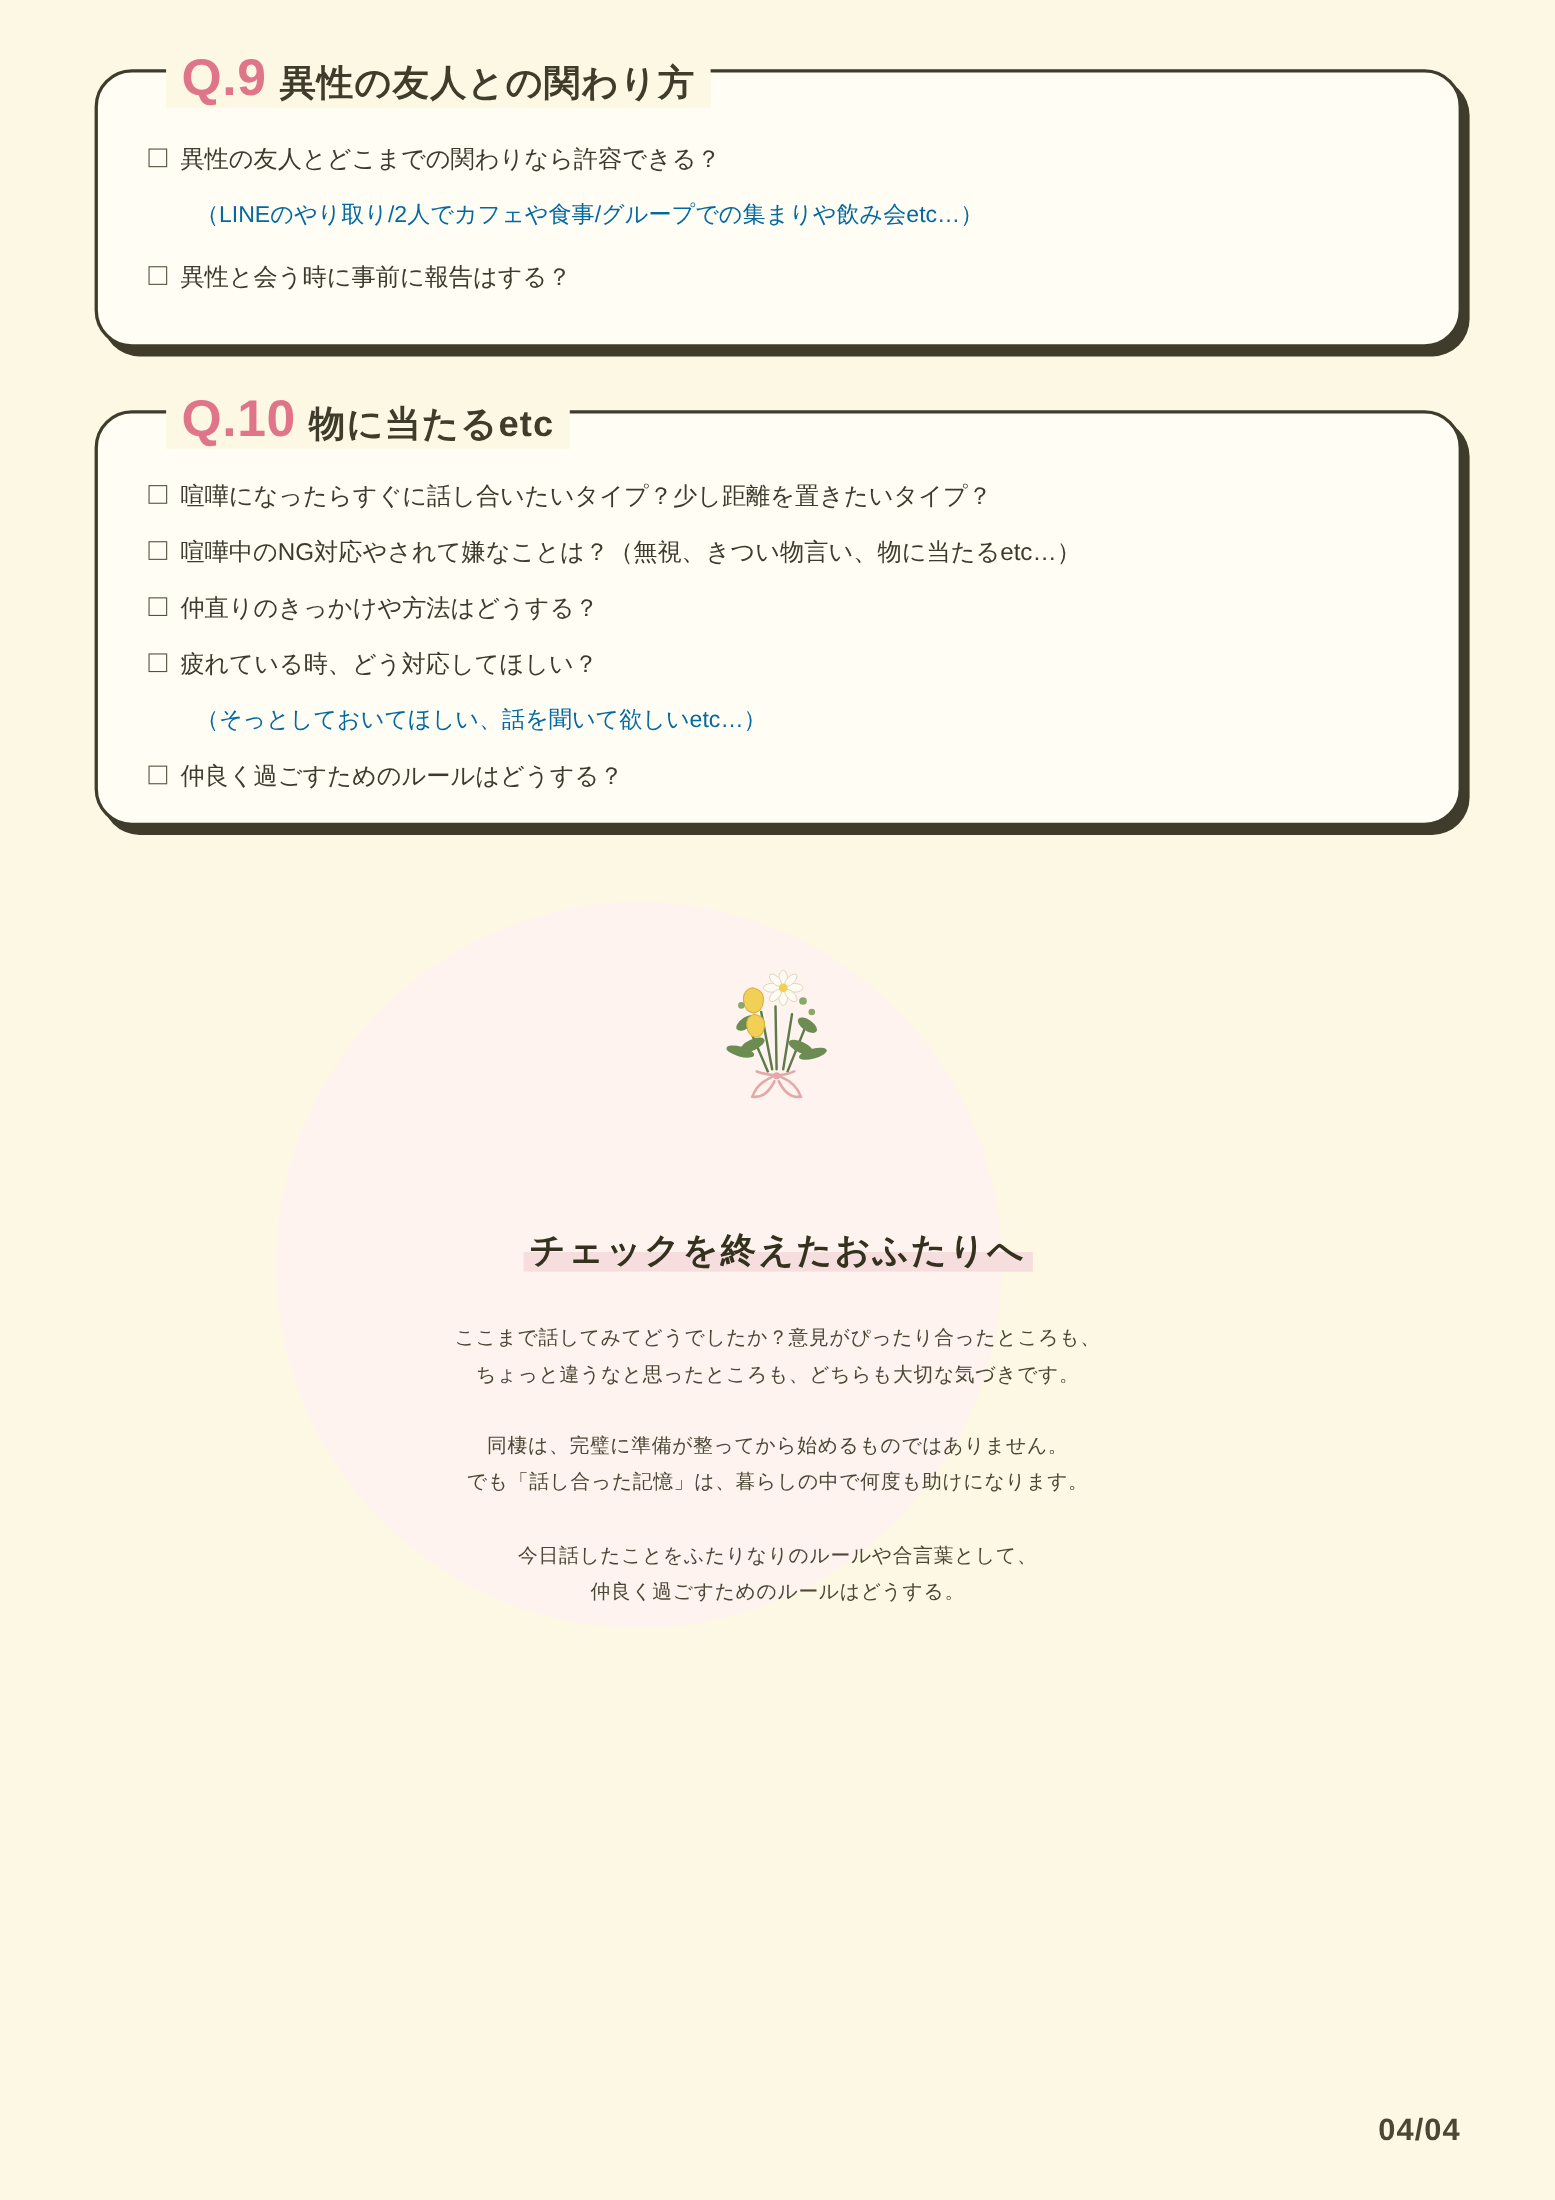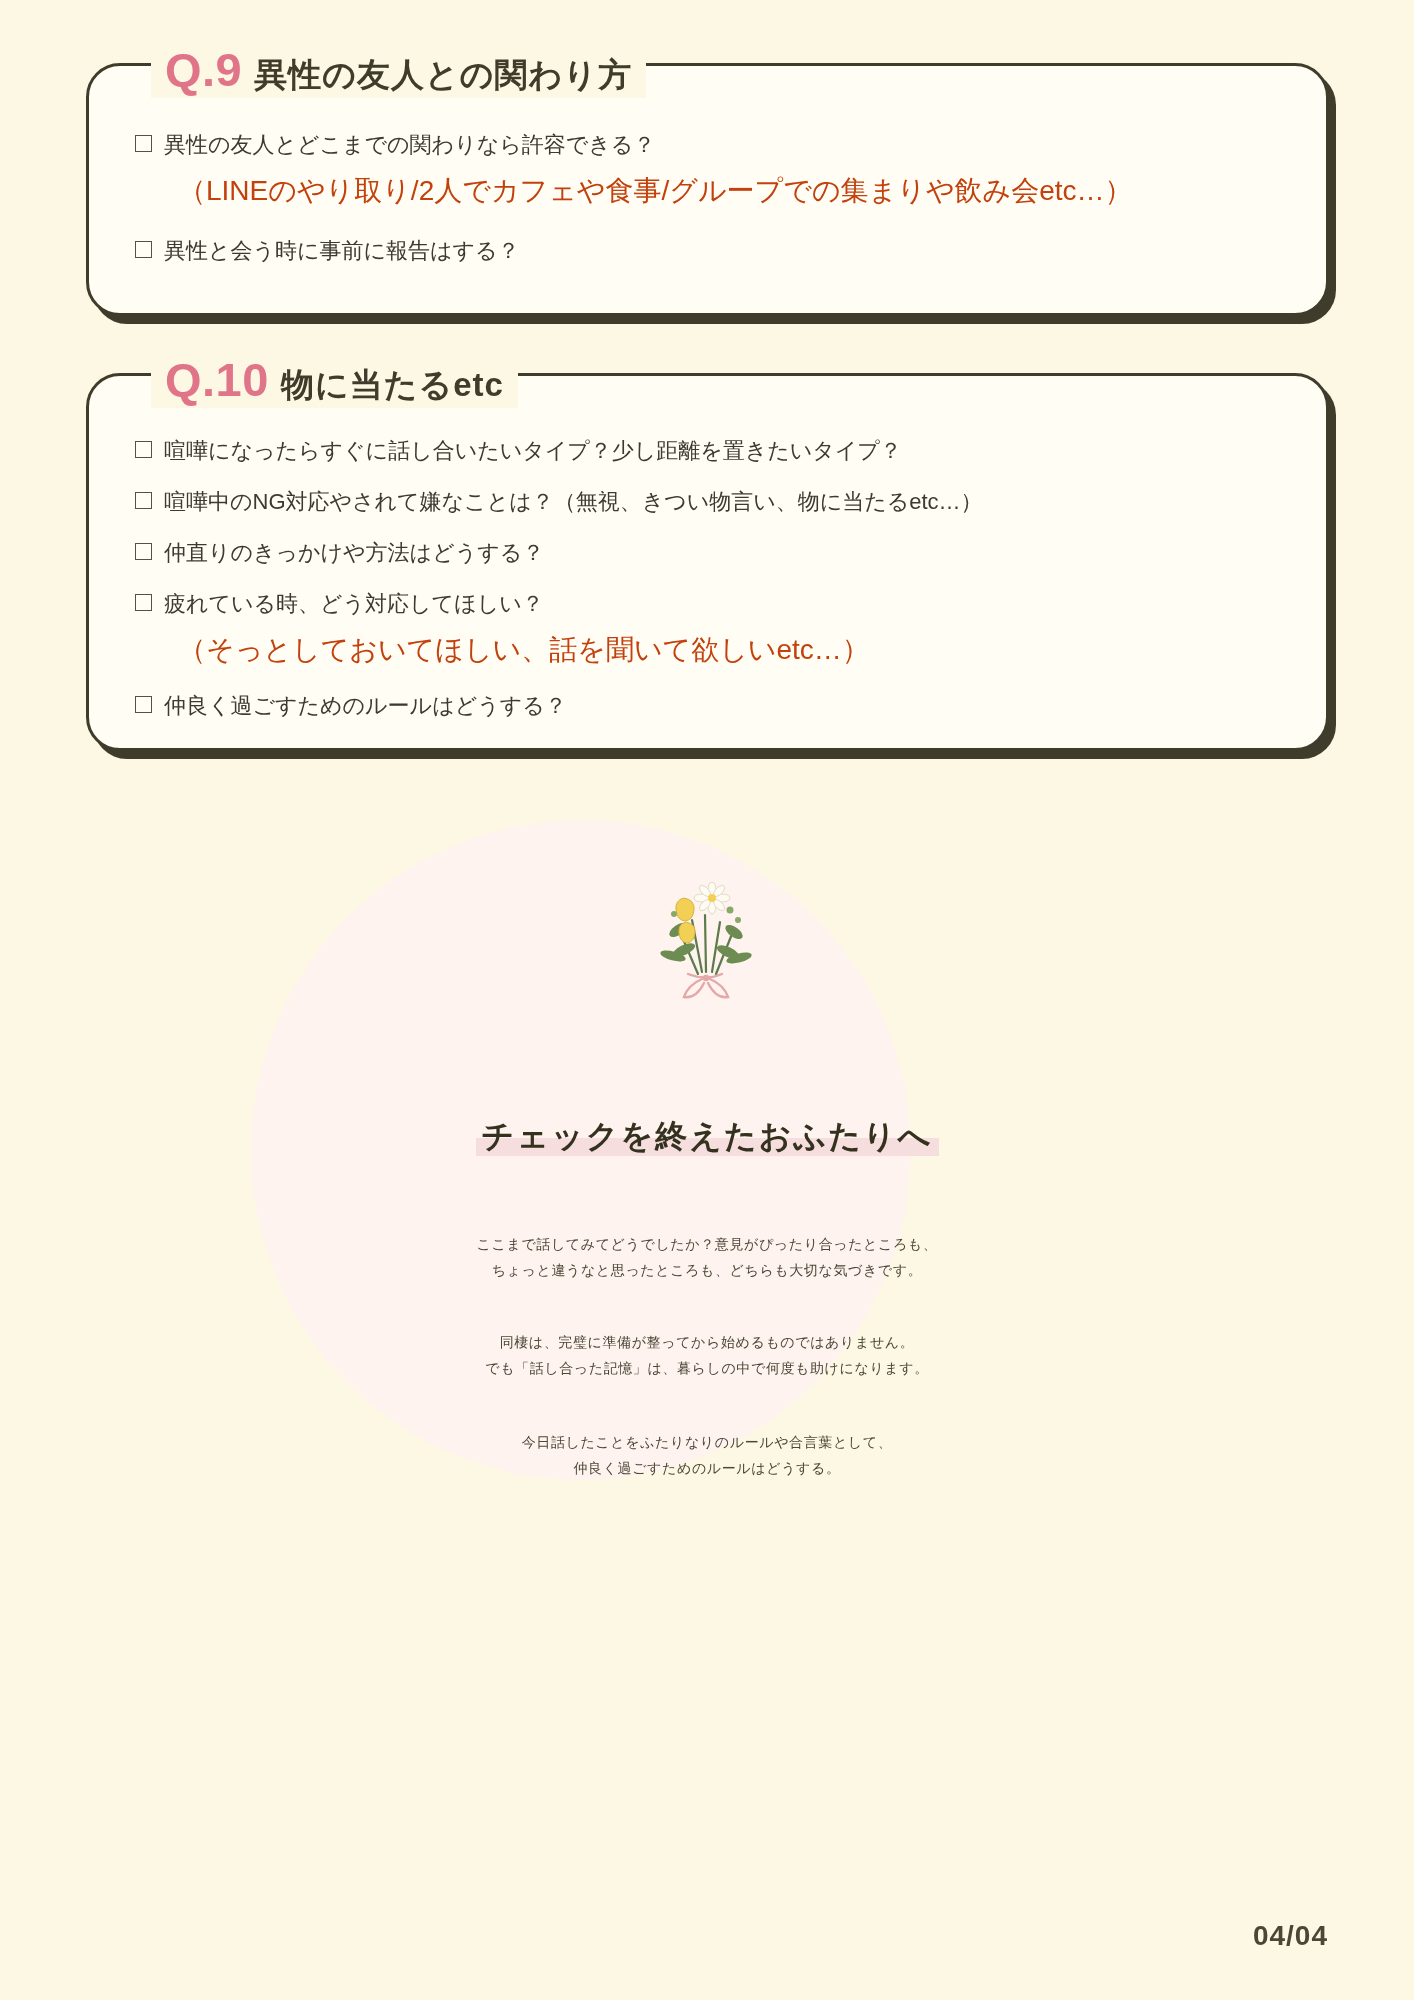"（LINEのやり取り/2人でカフェや食事/グループでの集まりや飲み会etc…）" .sub { color: #c2410c -> #0369a1; font-size: 28px -> 21px; margin-top: 7px -> 18px }
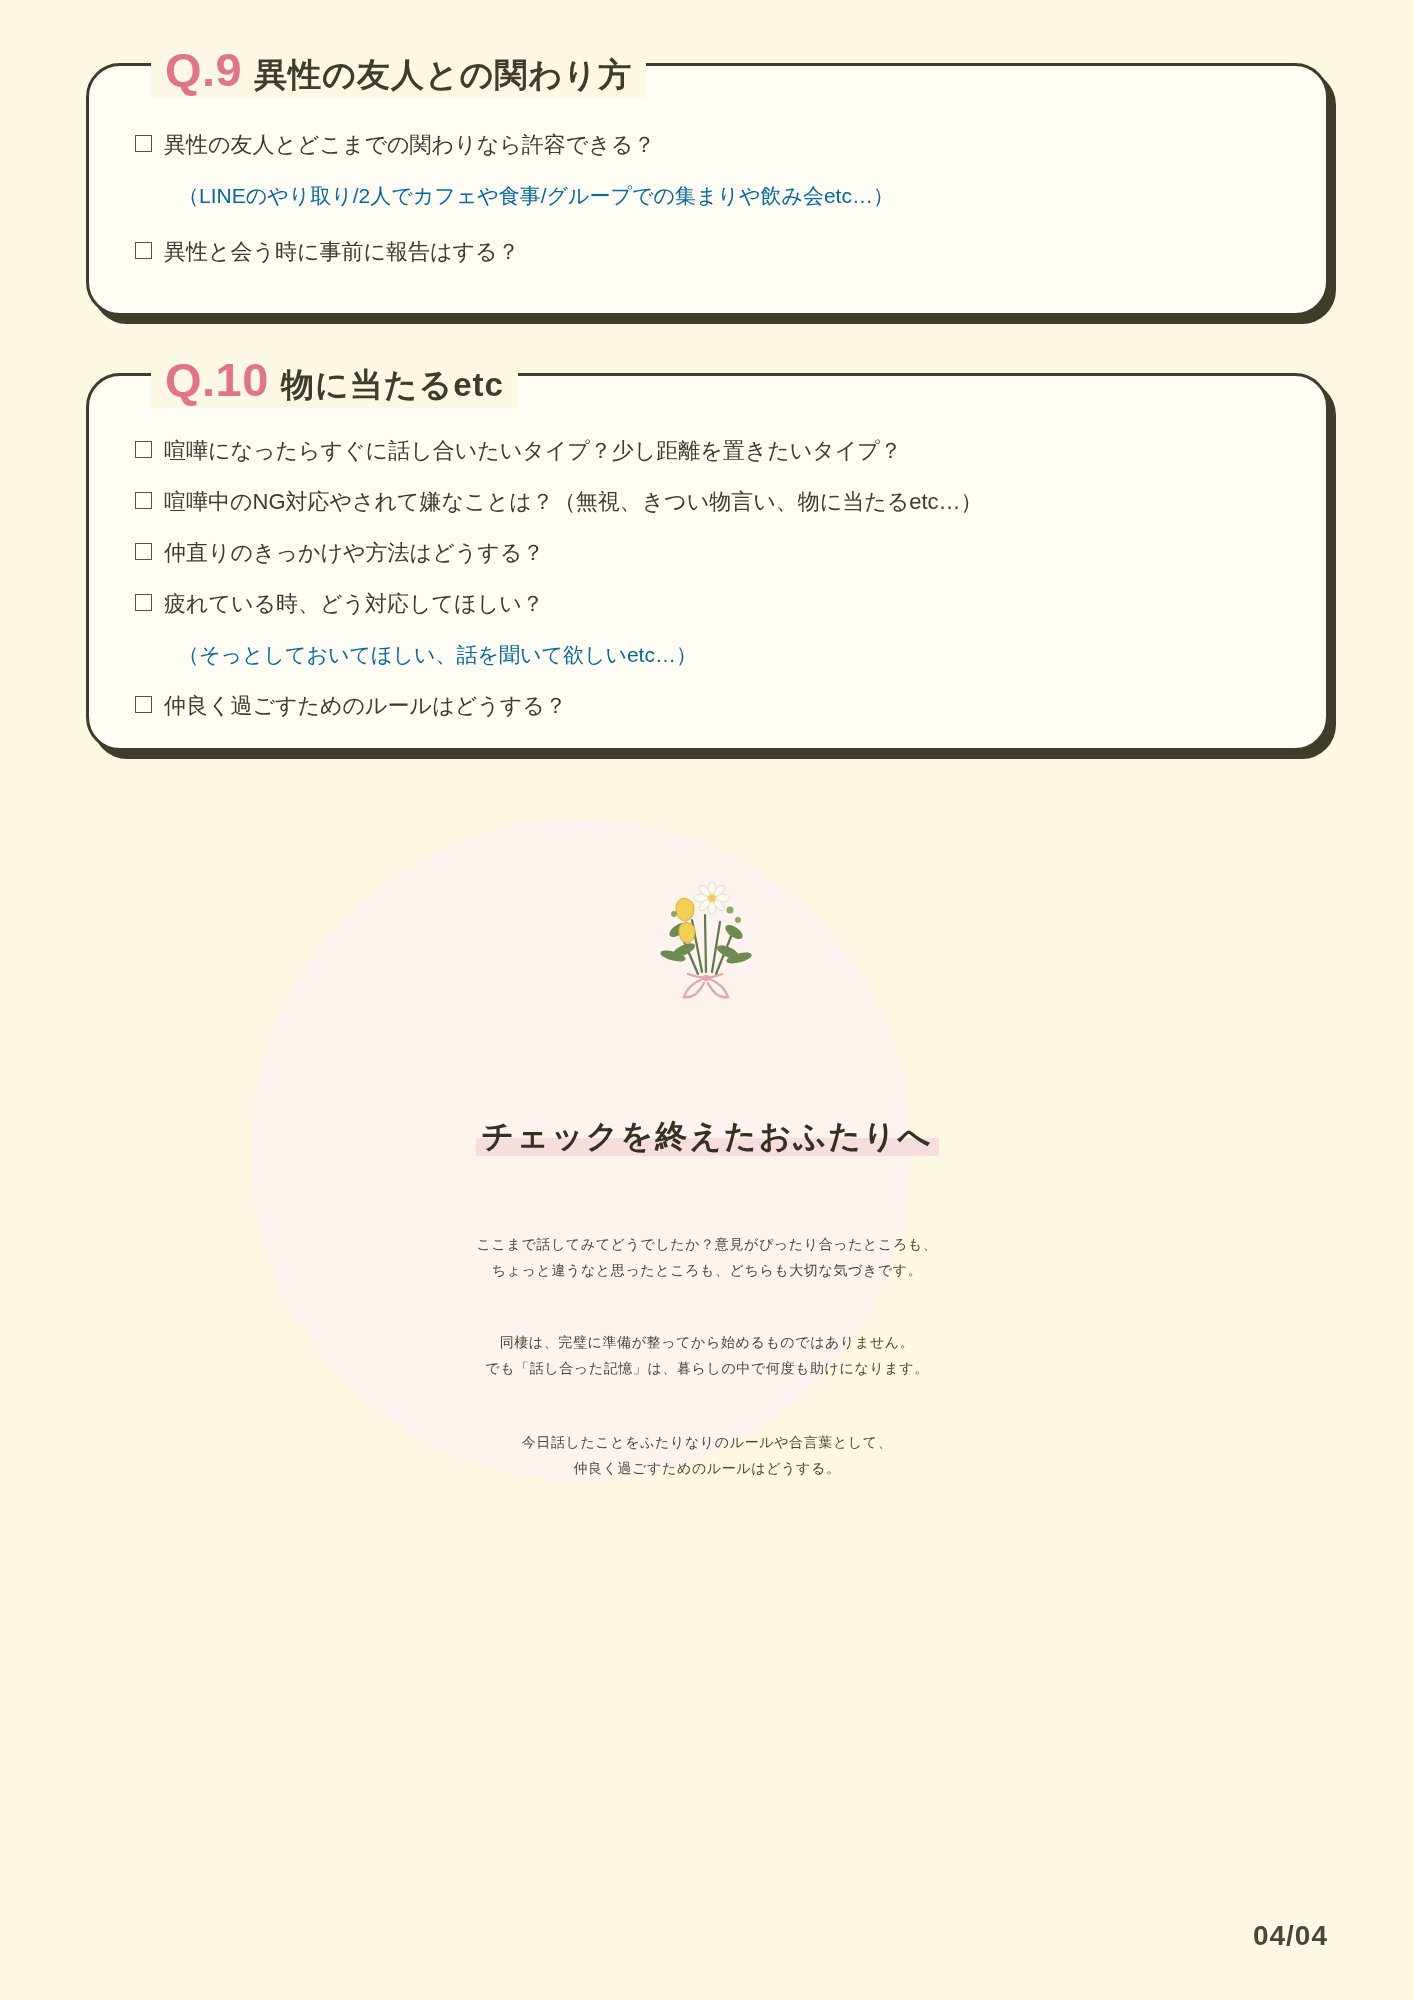"ここまで話してみてどうでしたか？意見がぴったり合ったところも、" .closing-para { font-size: 14px -> 18px; margin-top: 32px -> none }
